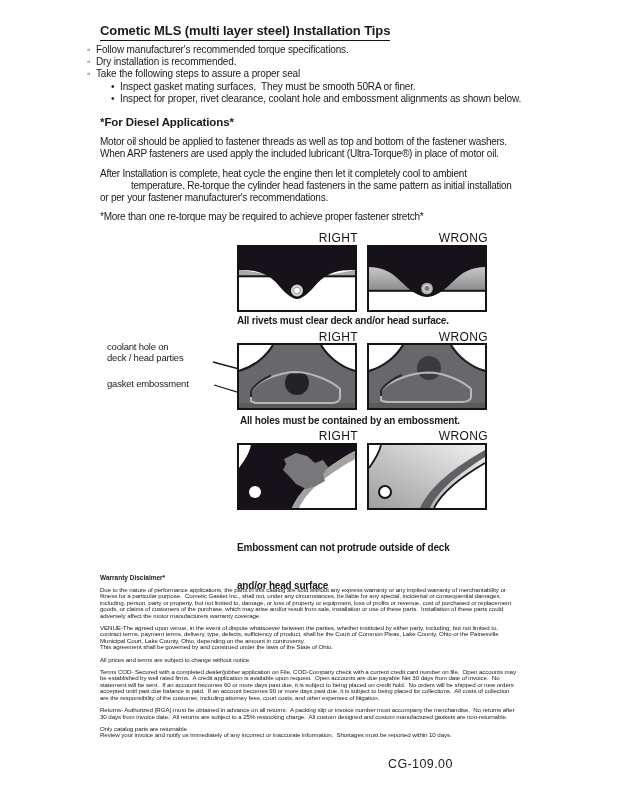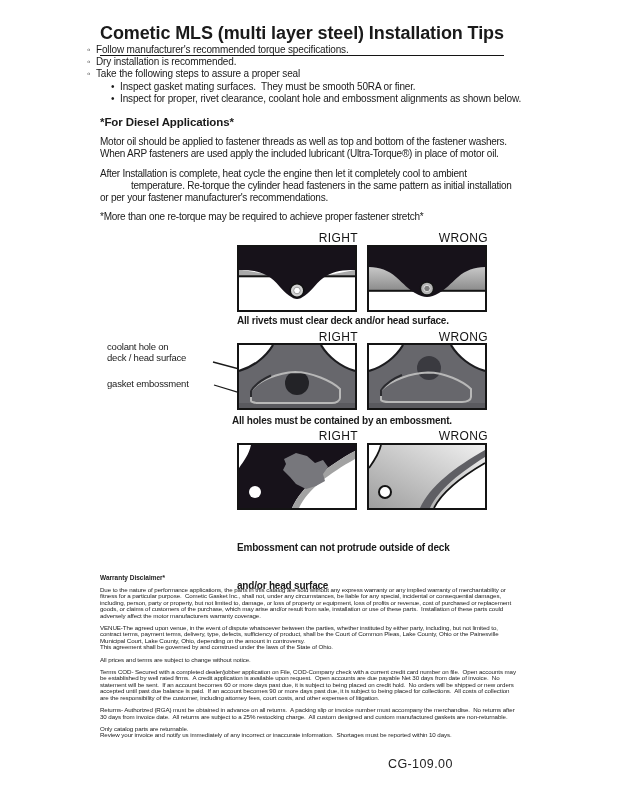"Cometic MLS (multi layer steel)" .page-title { font-size: 18px -> 13px; padding-bottom: 11px -> 2px }
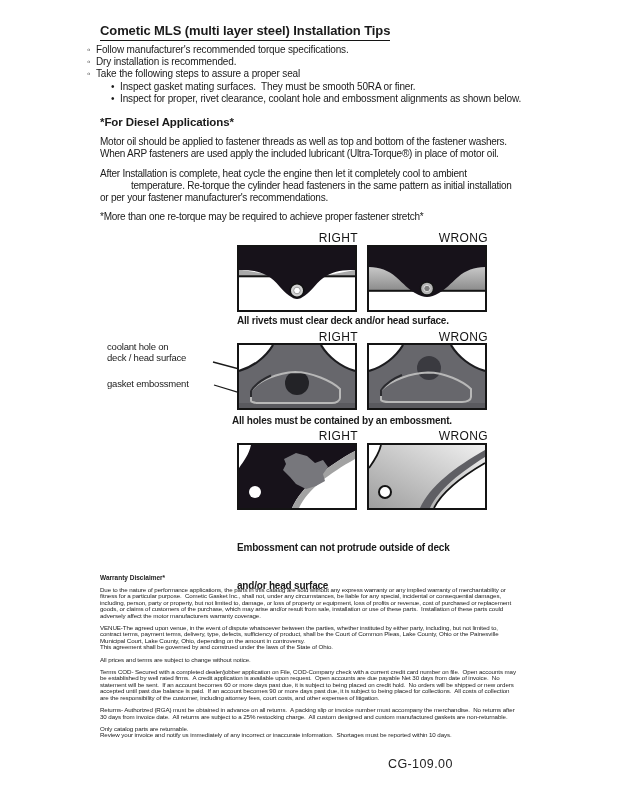"deck / head surface" div { text: surface -> parties }
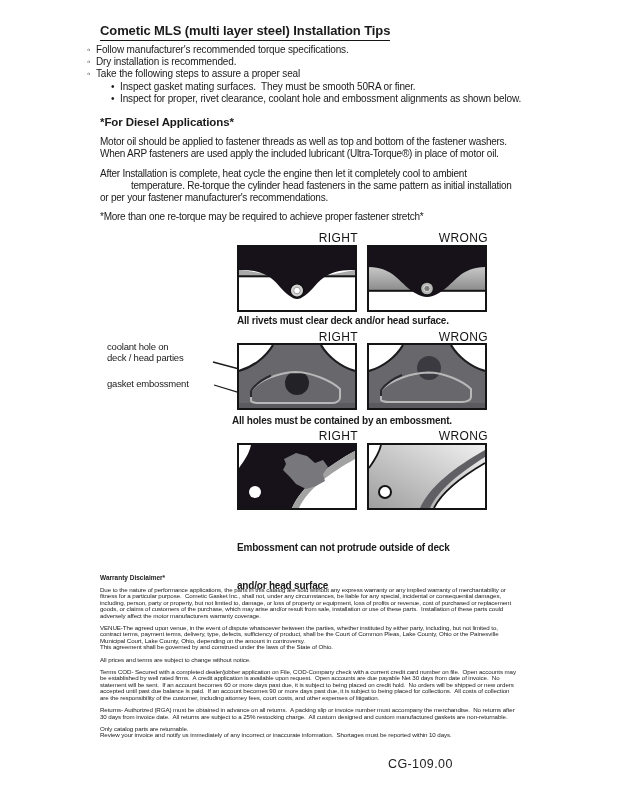"All holes must be contained" div.abs { left: 232px -> 240px }
